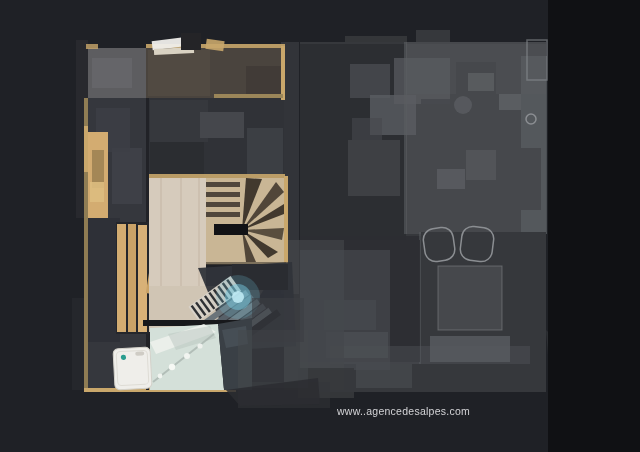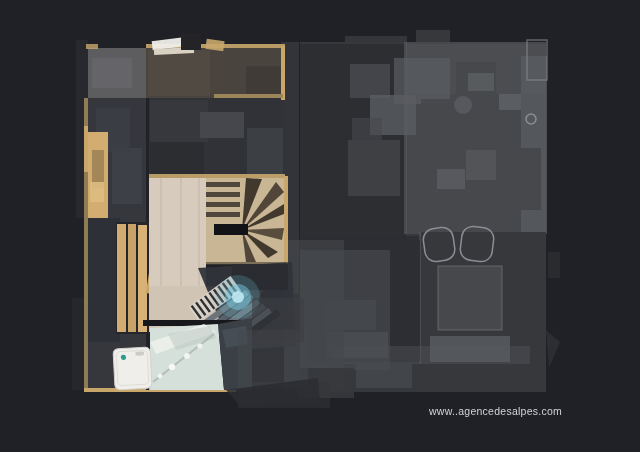"www..agencedesalpes.com" .stage { width: 640px -> 548px }
